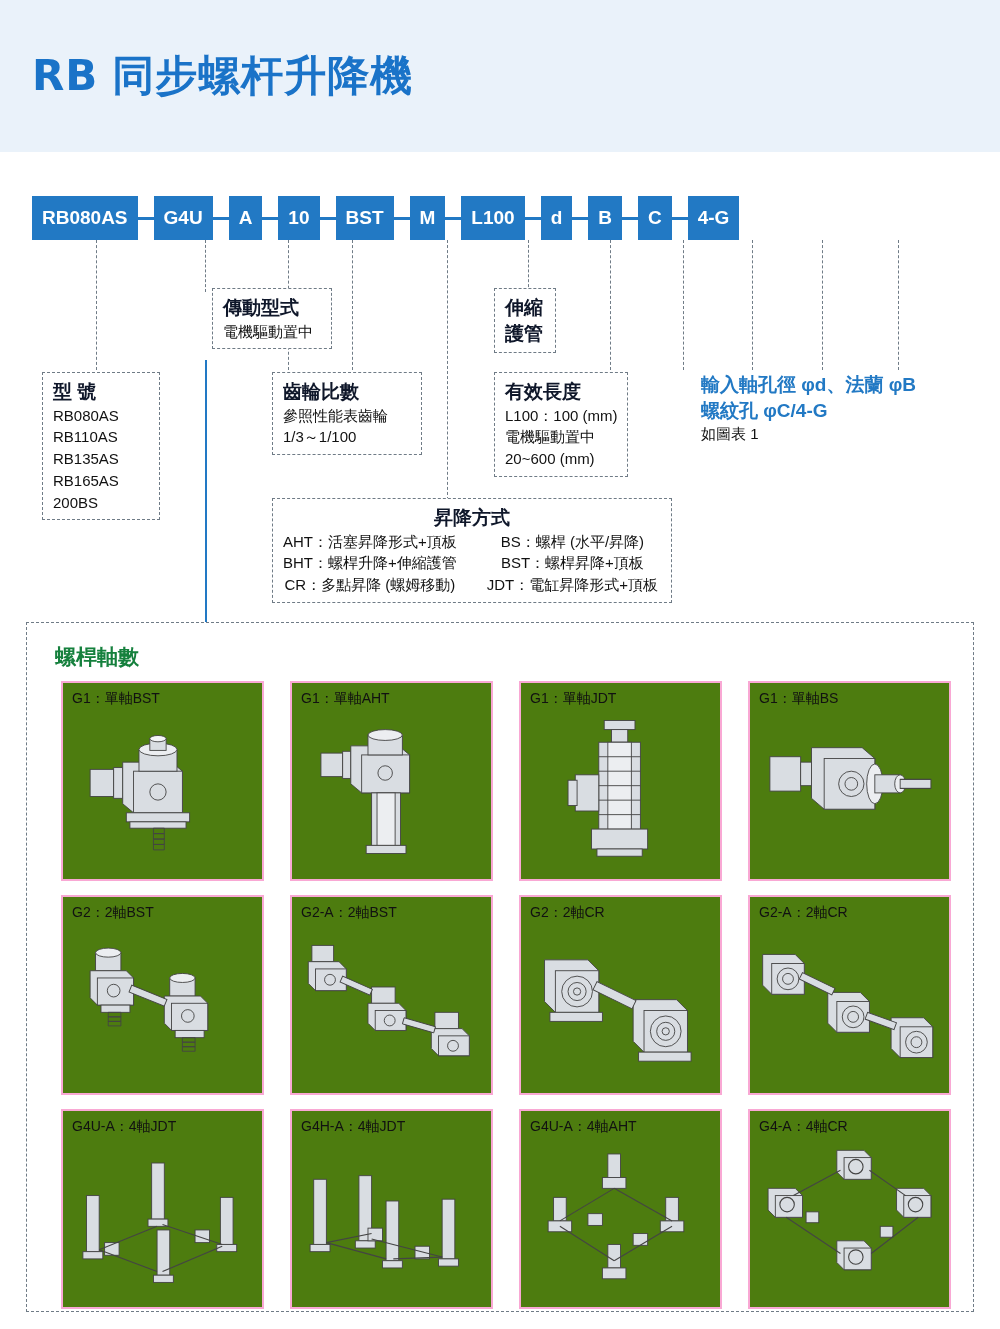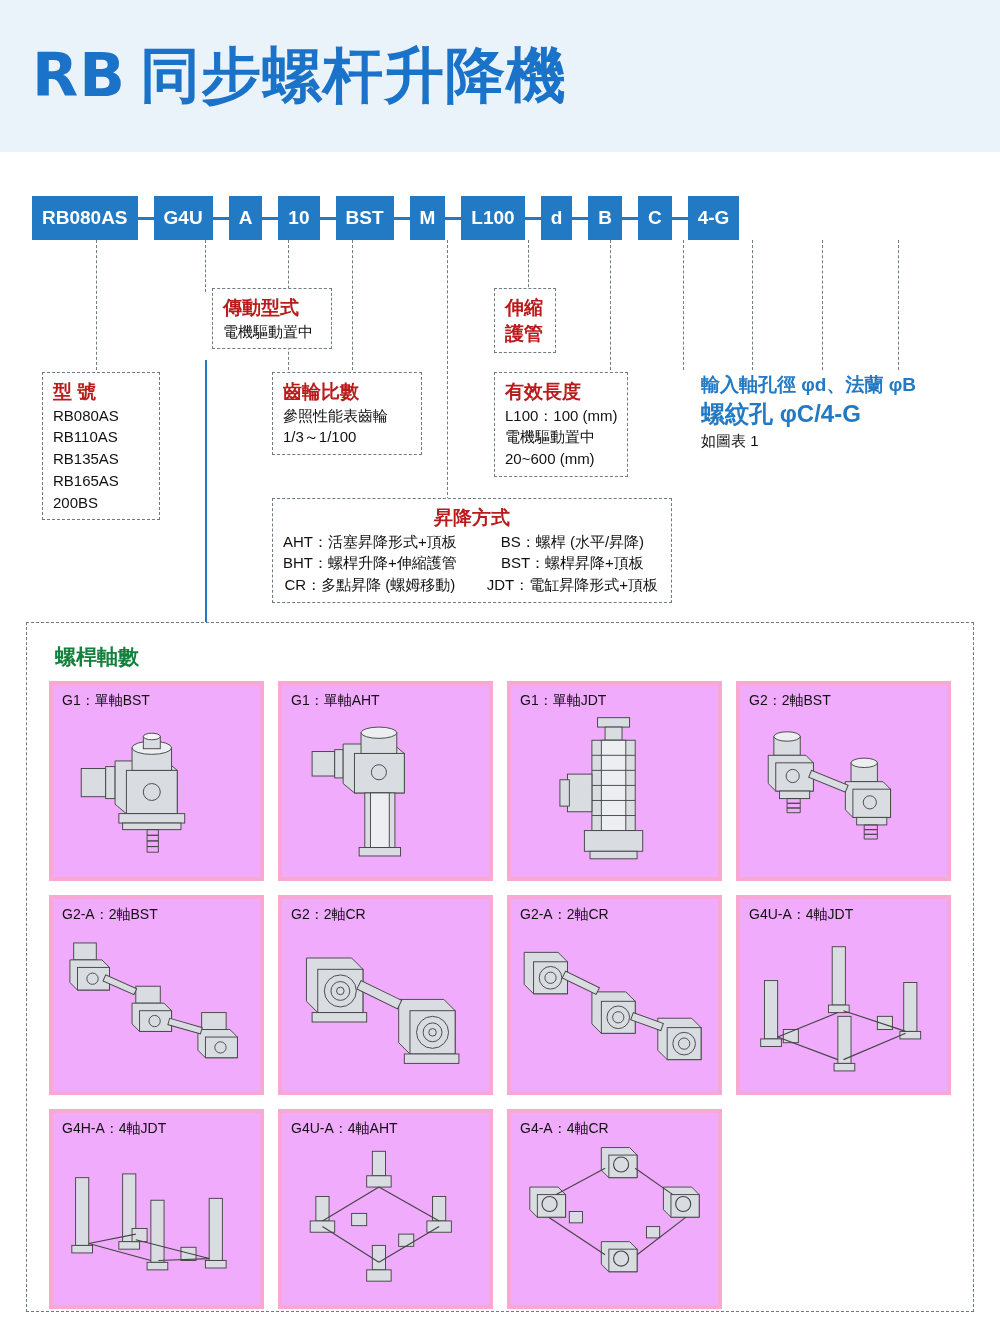"RB 同步螺杆升降機" .header .title { font-size: 60px -> 42px }
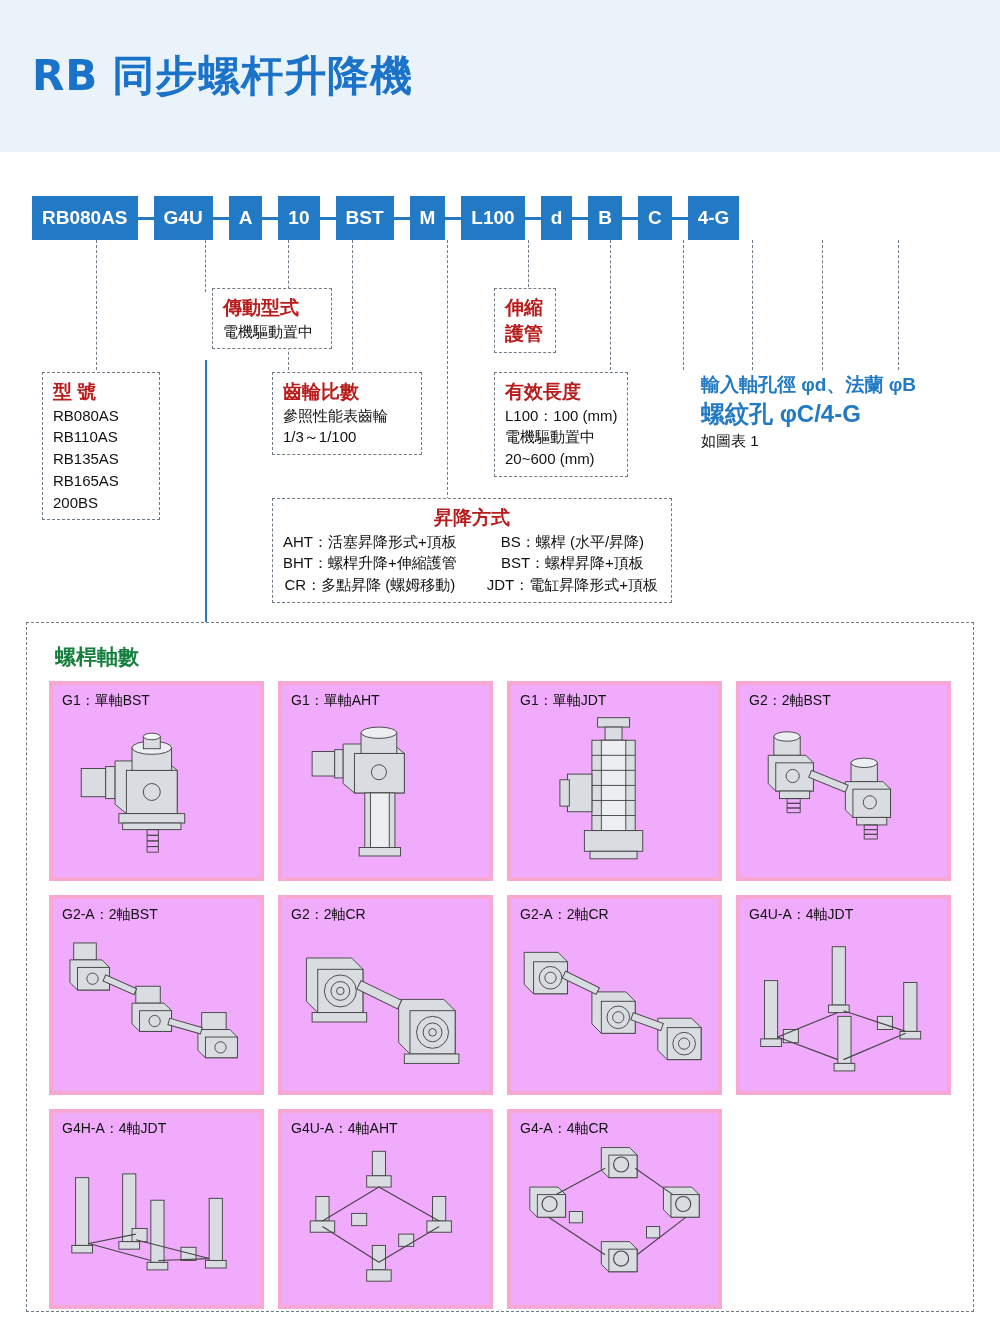"傳動型式" .callout .ct { color: #b91c1c -> #0f172a }
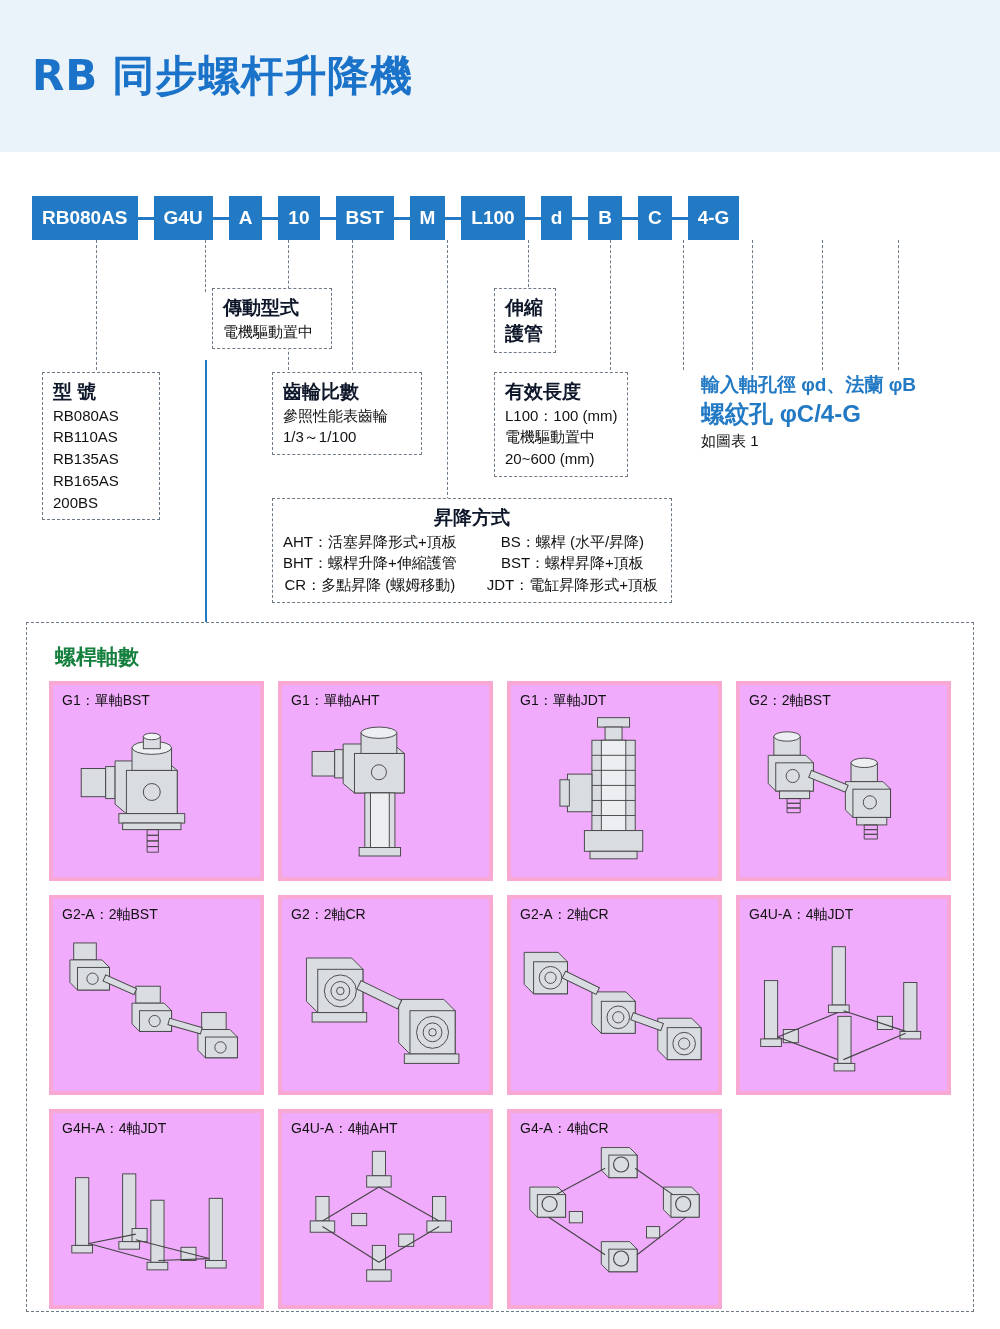"螺紋孔 φC/4-G" div.ct { font-size: 24px -> 19px }
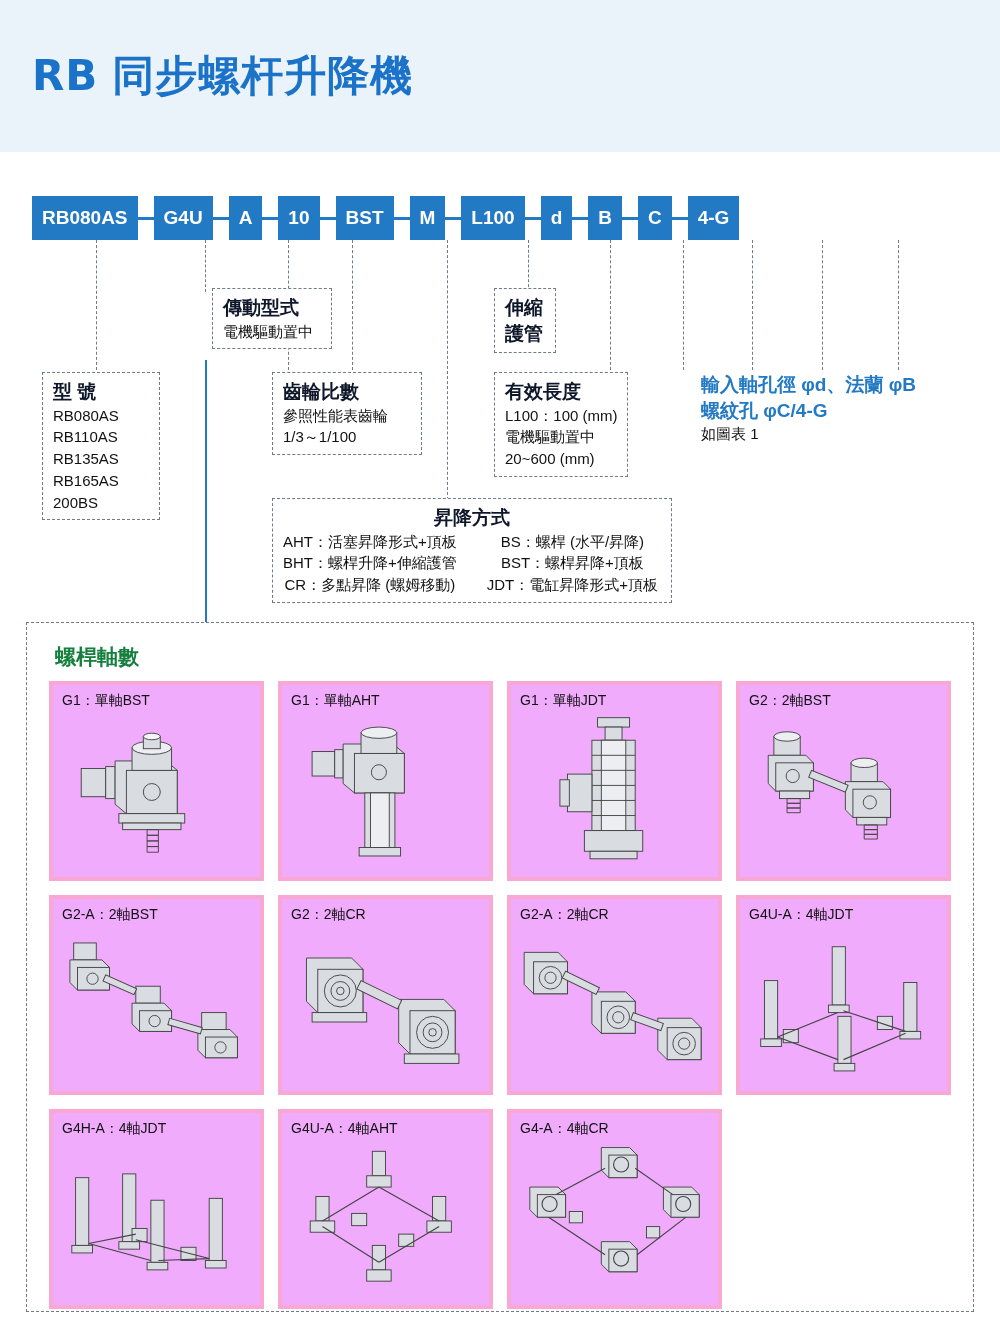"G1：單軸BST" .cell { background: #f0abfc -> #4d7c0f; border: 4px solid #f9a8d4 -> 2px solid #f9a8d4; margin-left: none -> 12px }
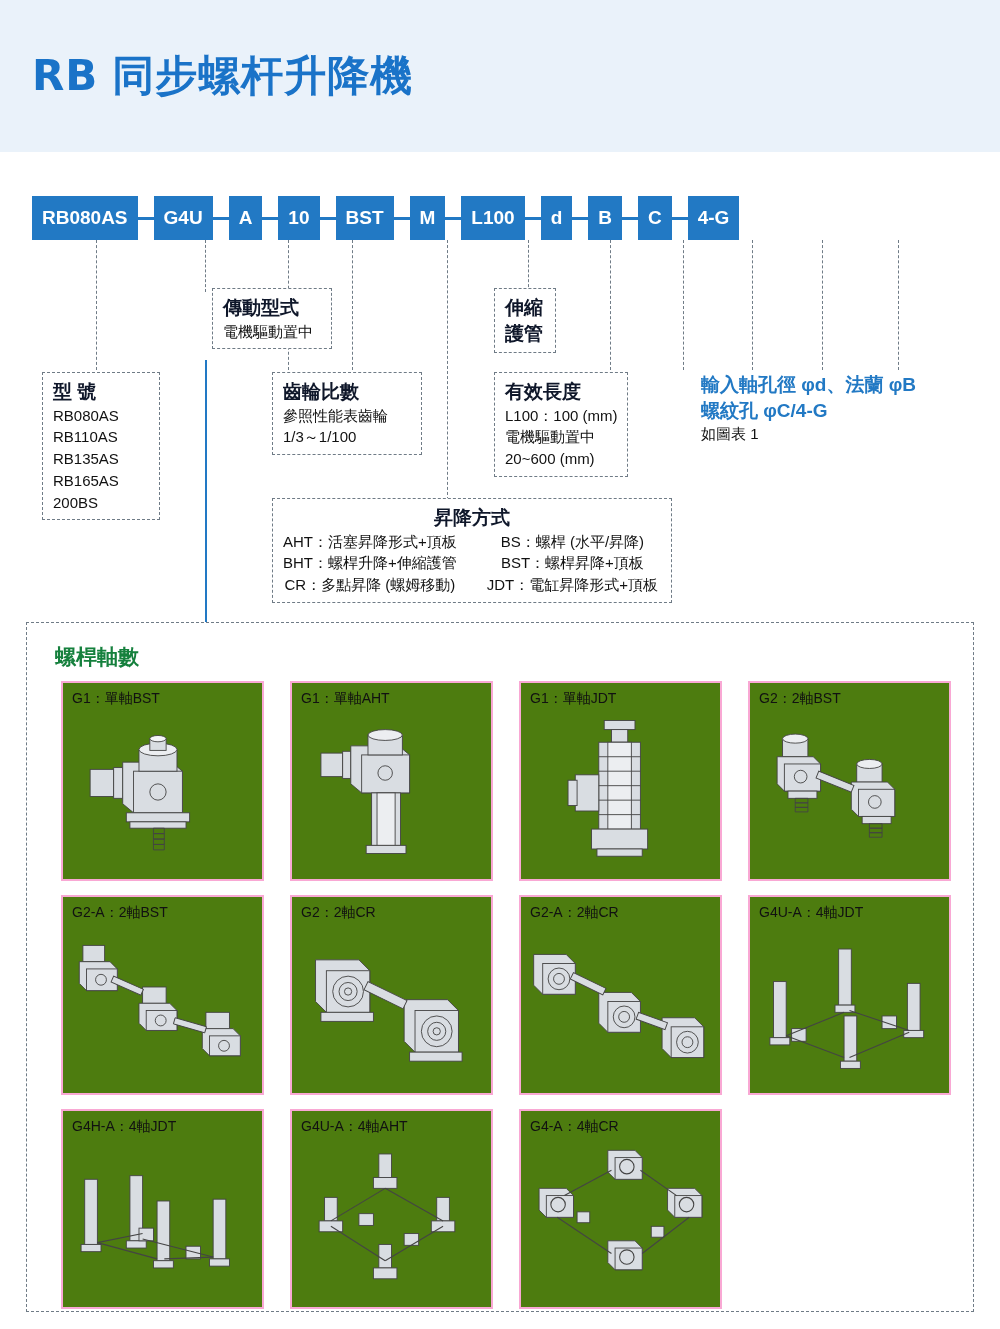"G1：單軸BS" div.cell { html: none -> <div> <div>G1：單軸BS</div> <div> <svg> <g> <rect></rect> <rect></rect> <polygon></polygon> <rect></rect> <ellipse></ellipse> <rect></rect> <ellipse></ellipse> <rect></rect> </g> <g> <circle></circle> <circle></circle> <path></path> </g> </svg> </div> </div> }
